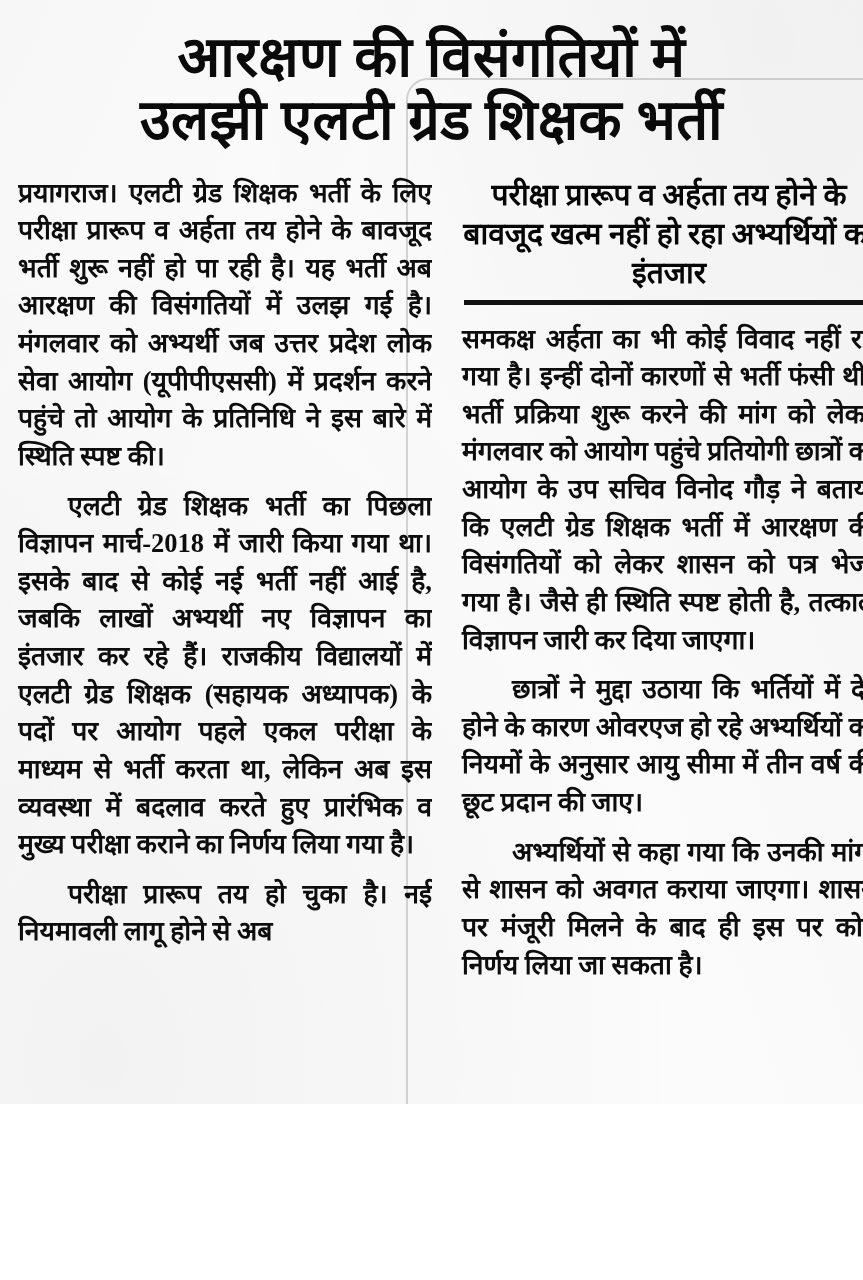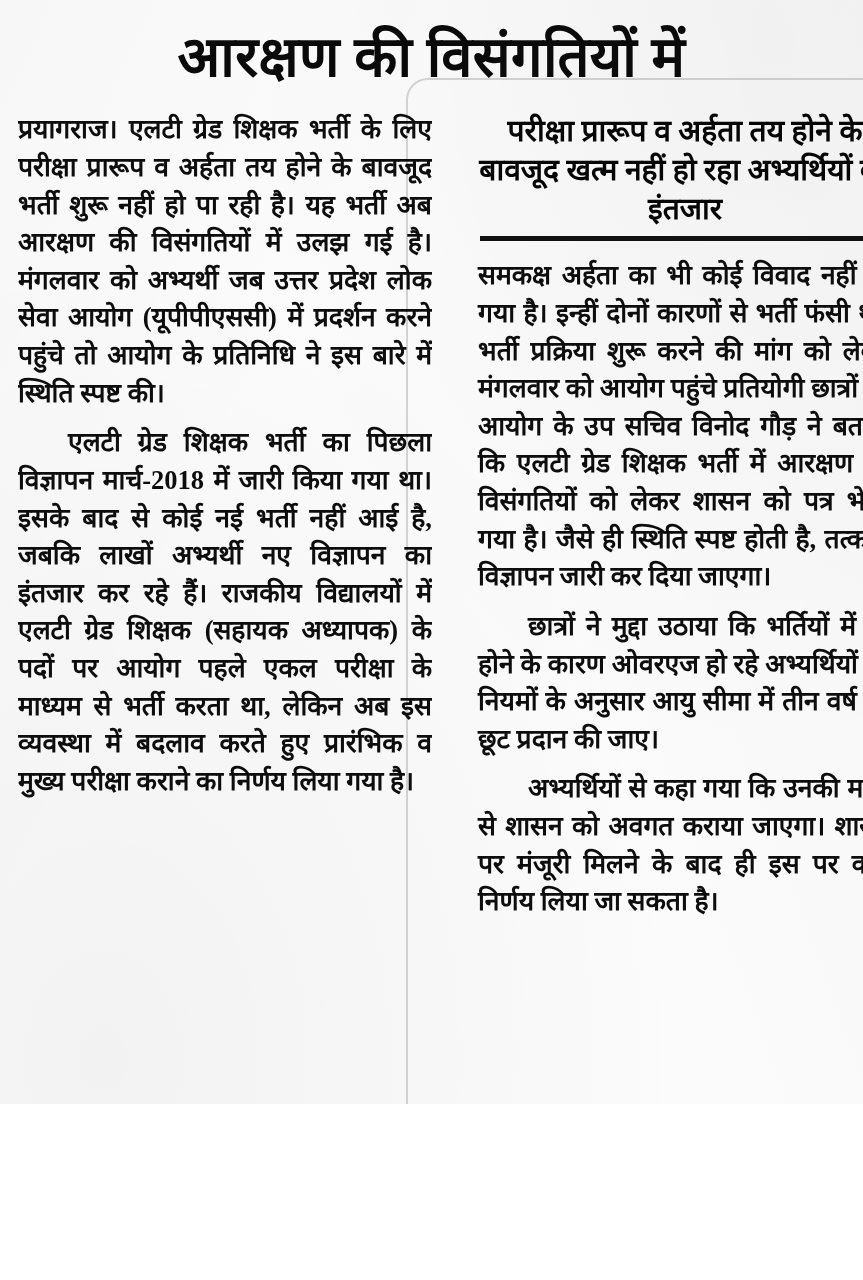"उलझी एलटी ग्रेड शिक्षक भर्ती" span.hl-line { html: none -> <span>उलझी एलटी ग्रेड शिक्षक भर्ती</span> }
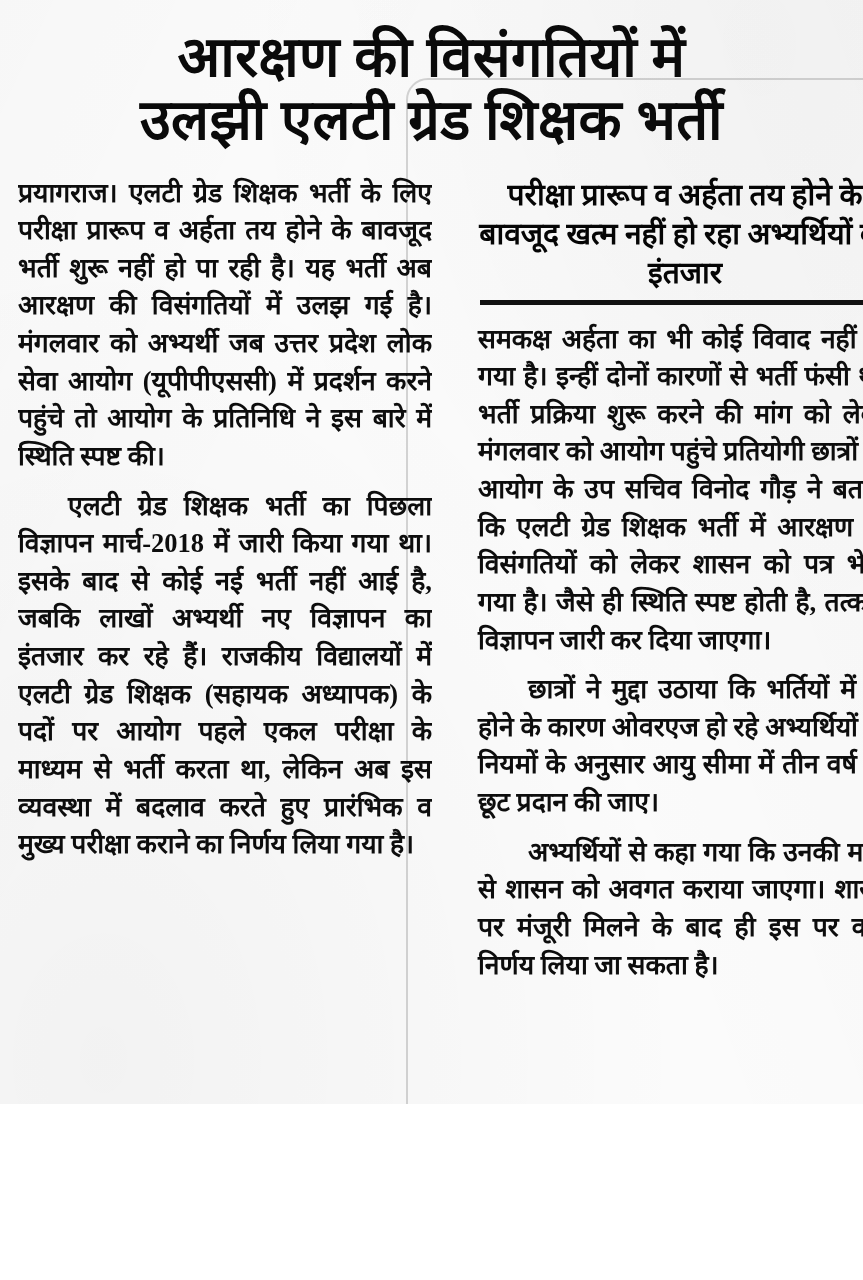"प्रयागराज। एलटी ग्रेड शिक्षक भर्ती" .columns { gap: 46px -> 30px }
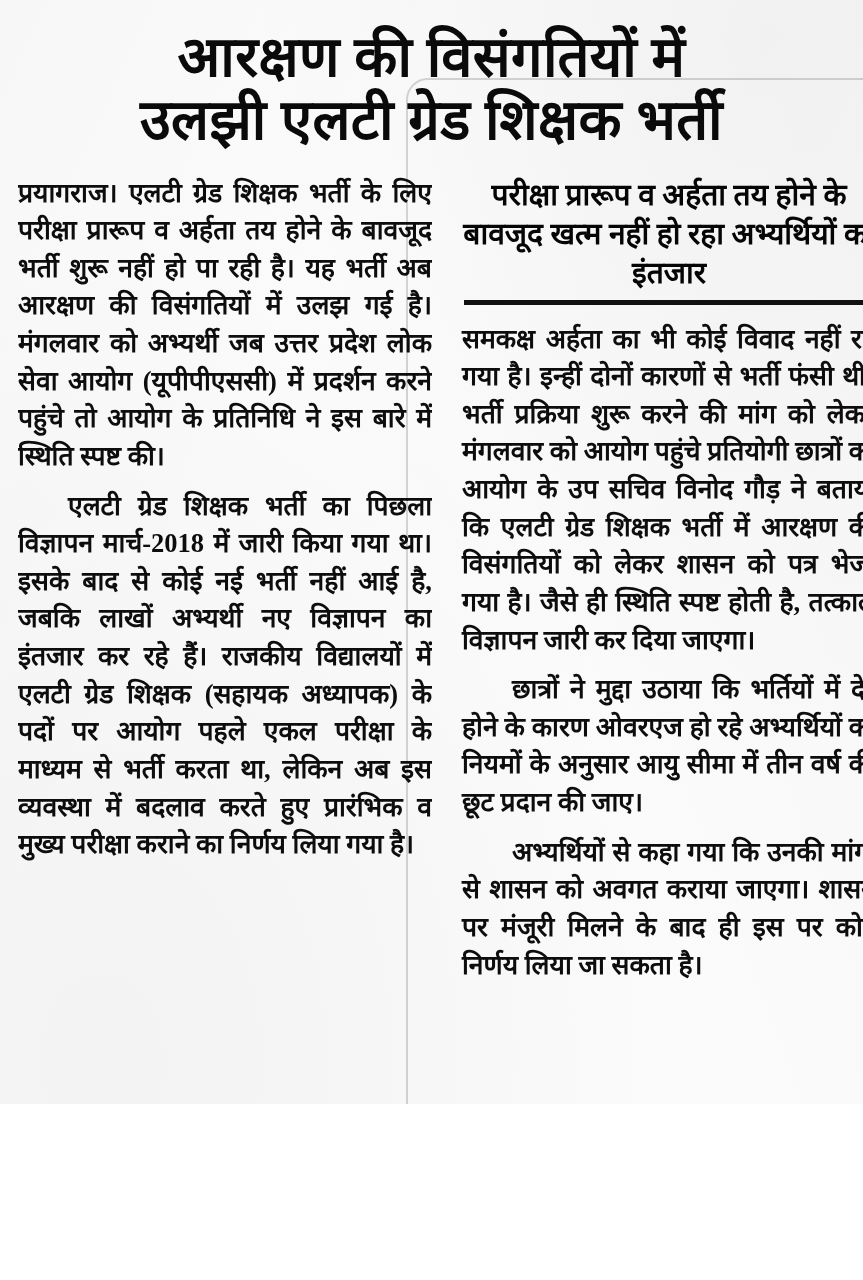"परीक्षा प्रारूप तय हो चुका" p.indent { html: none -> <p>परीक्षा प्रारूप तय हो चुका है। नई नियमावली लागू होने से अब</p> }
